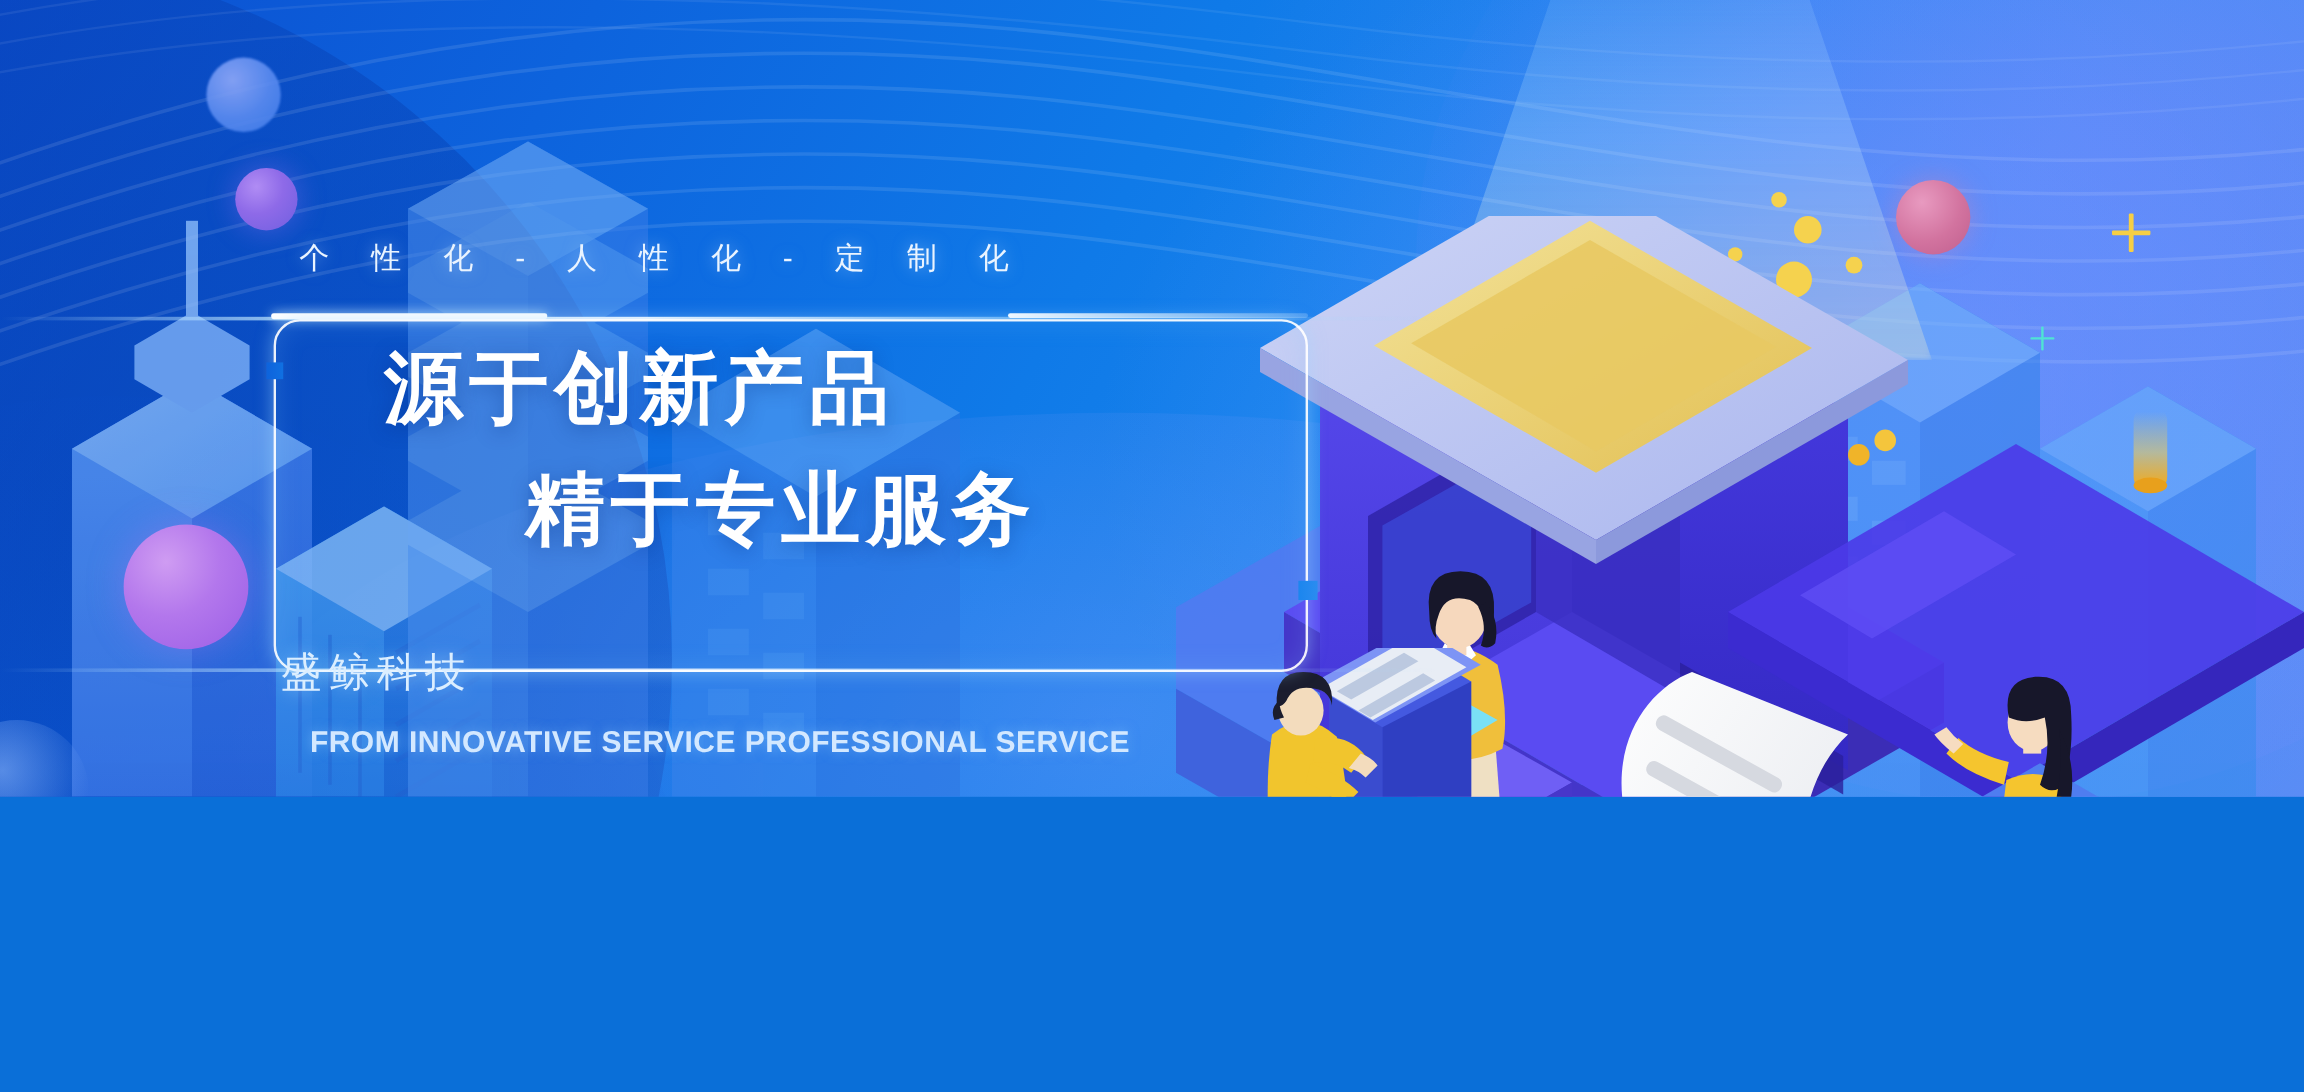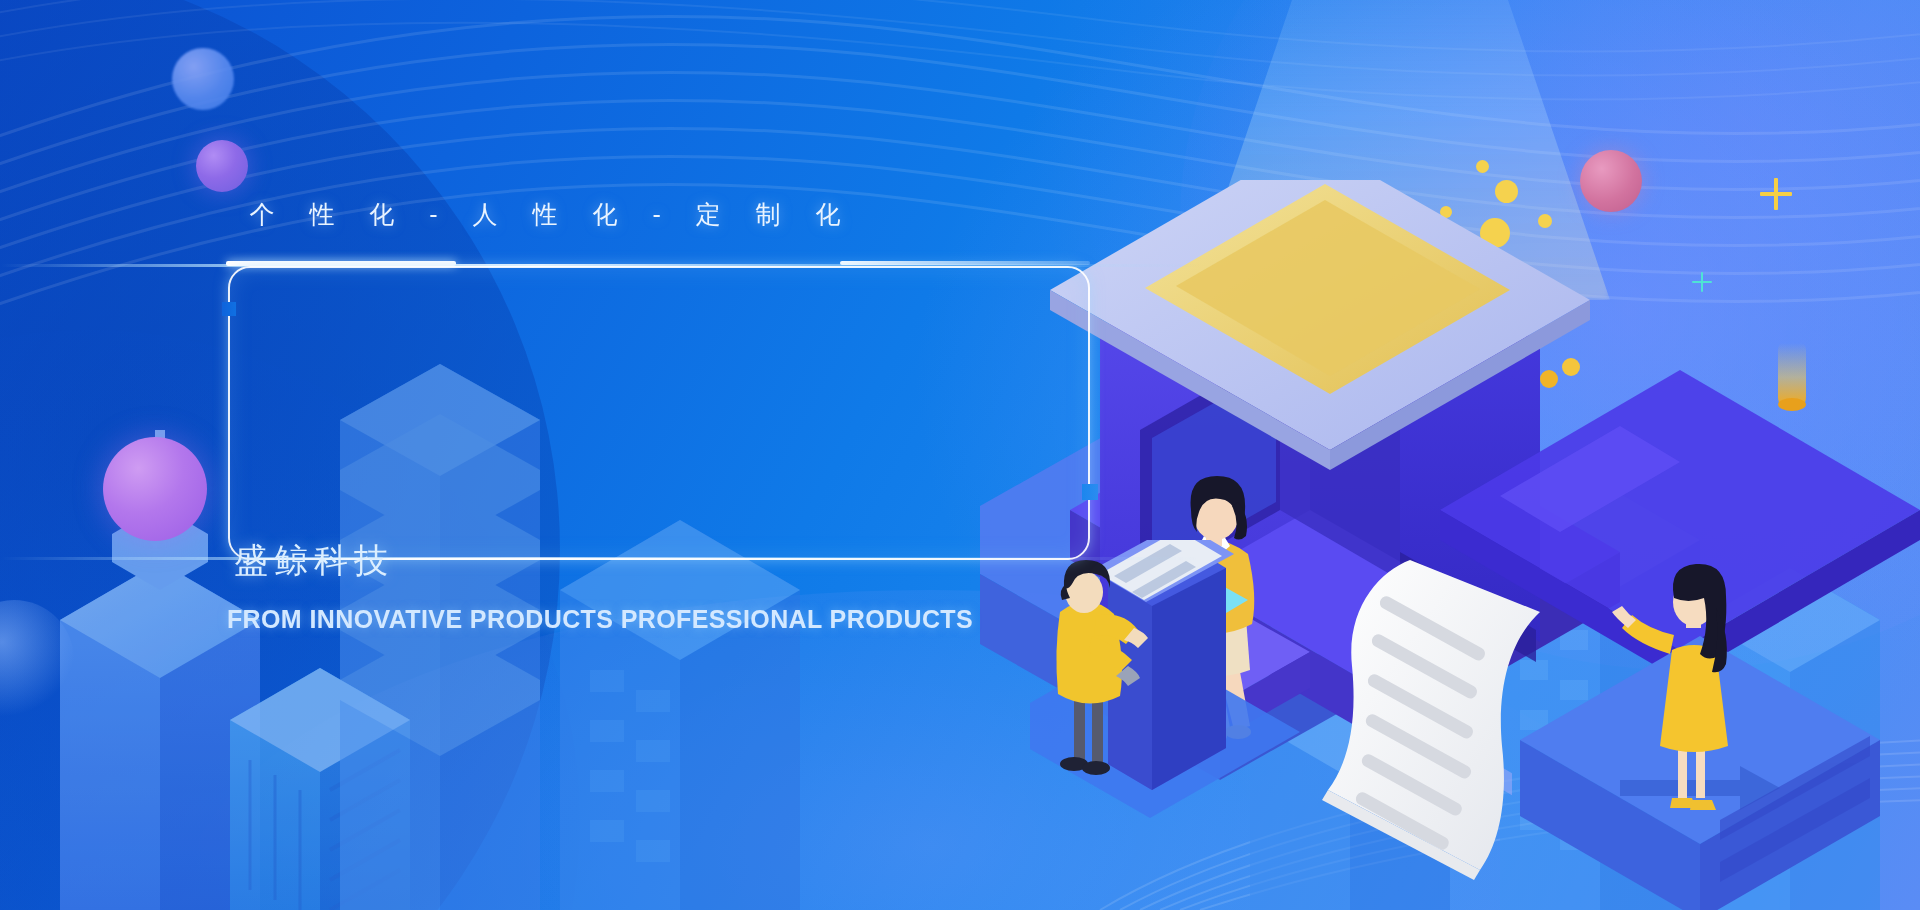"个 性 化 - 人" #banner { height: 910px -> 664px }
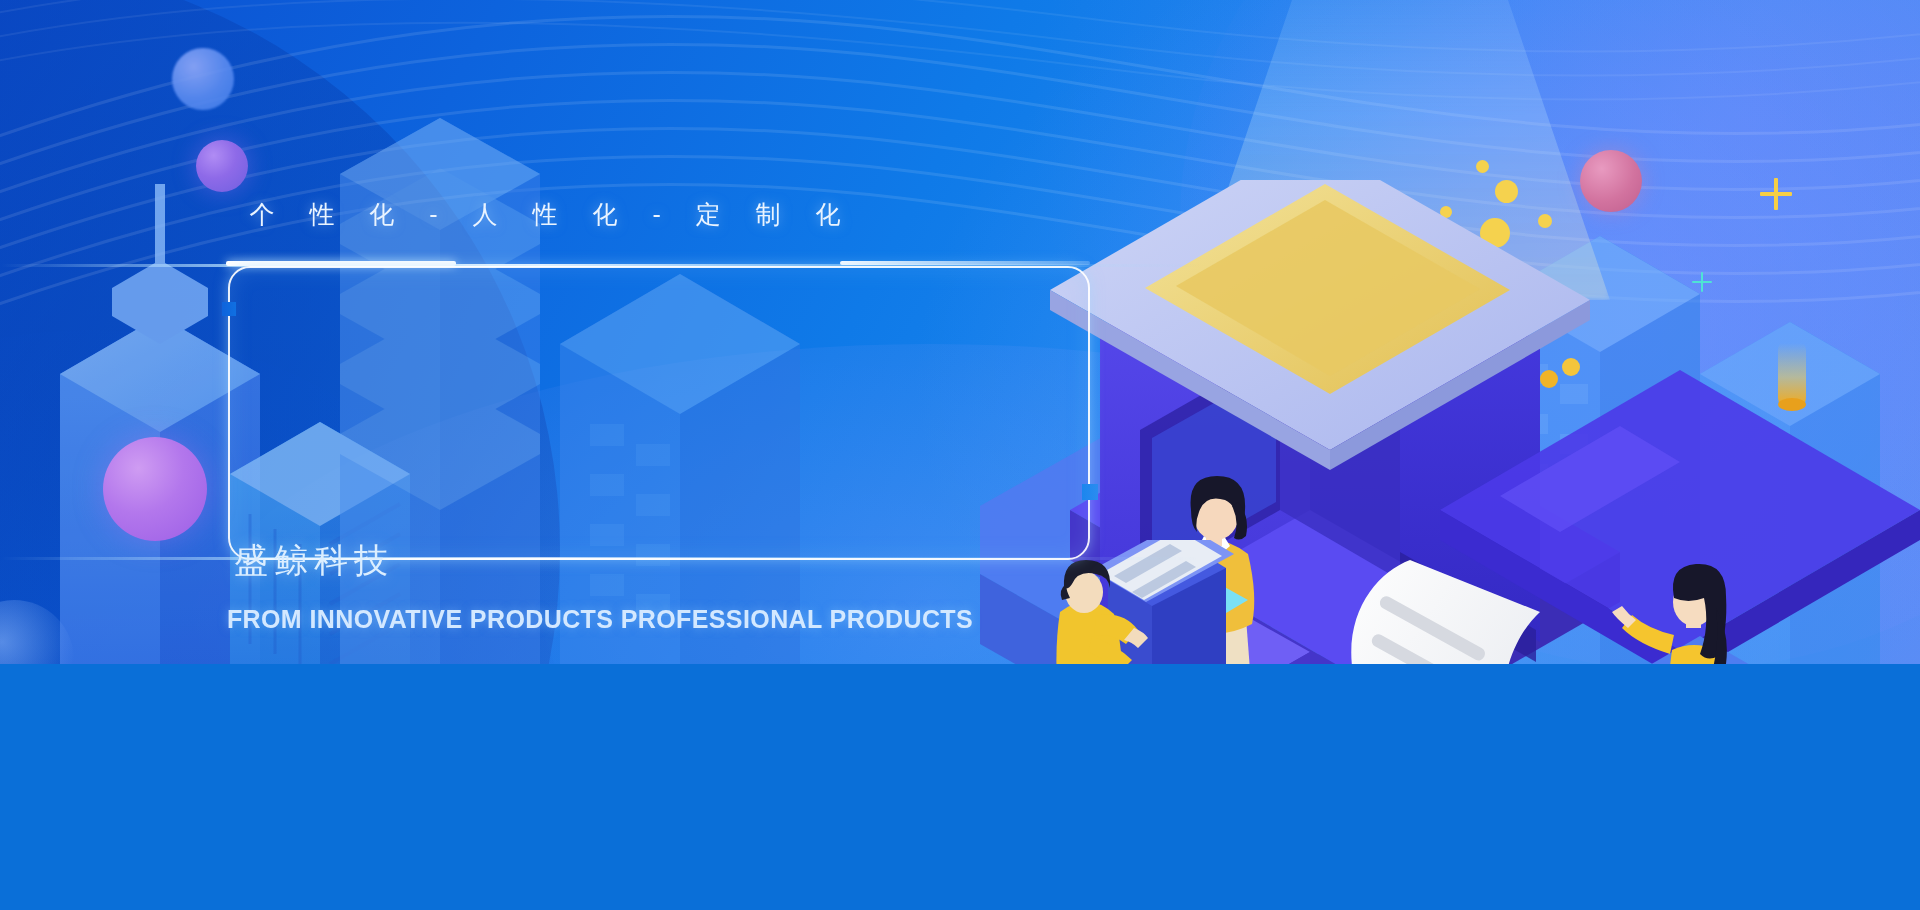"源于创新产品" div.headline { html: none -> <div> <span>源于创新产品</span> <span>精于专业服务</span> </div> }
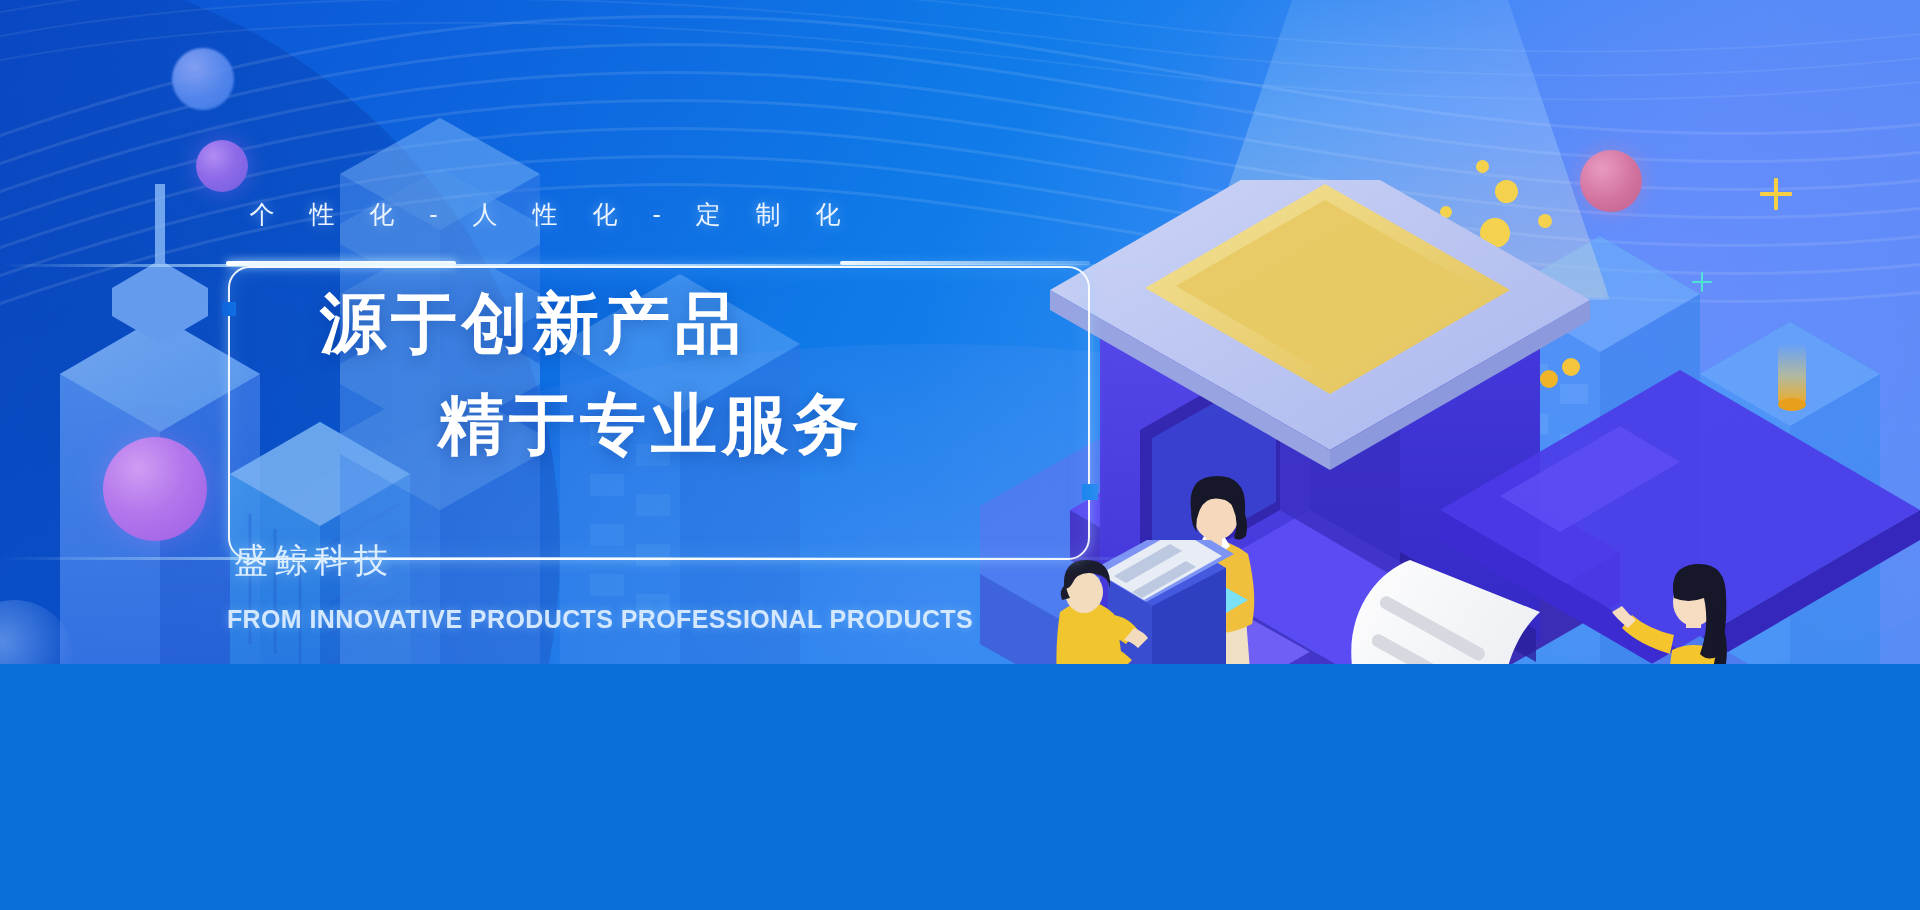"FROM INNOVATIVE PRODUCTS PROFESSIONAL" div.subtitle { text: PRODUCTS PROFESSIONAL PRODUCTS -> SERVICE PROFESSIONAL SERVICE }
